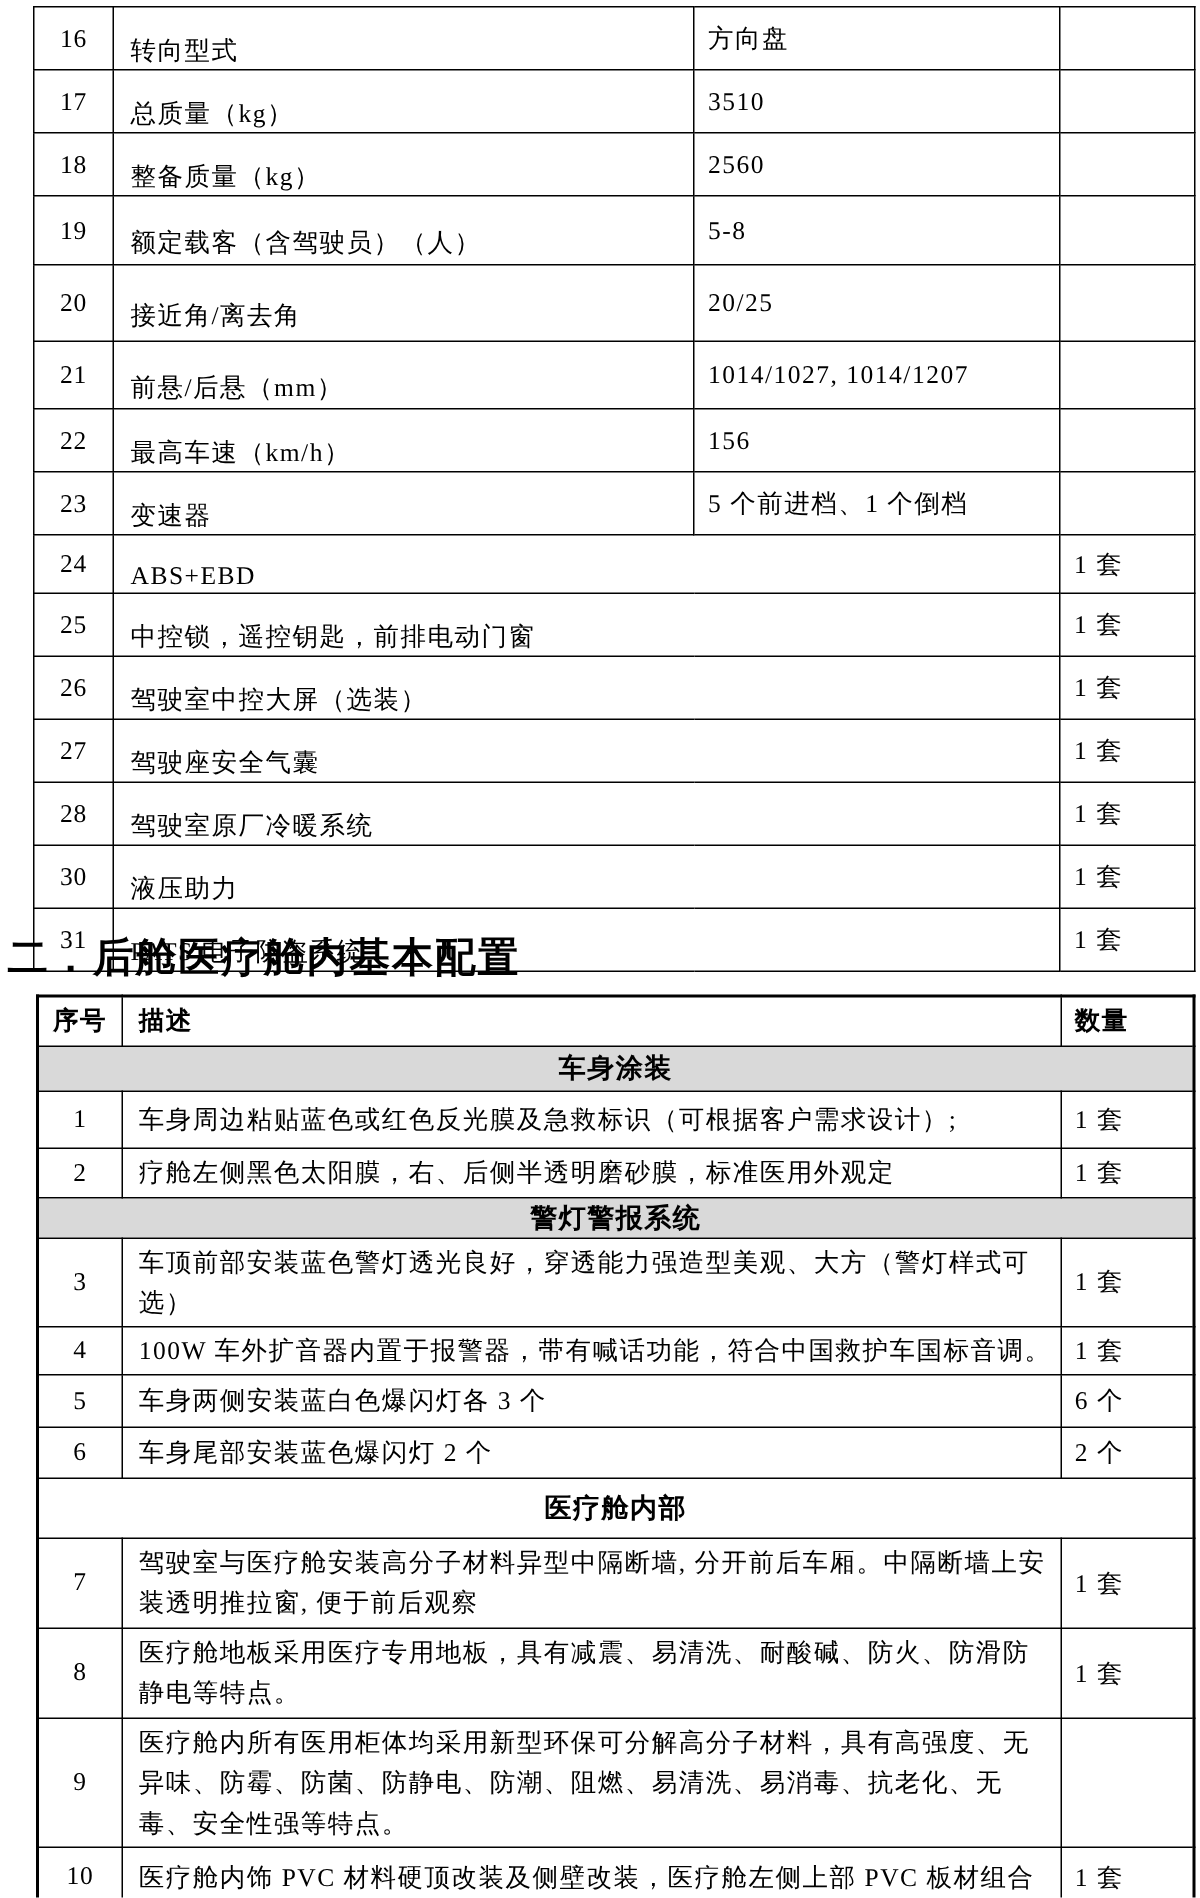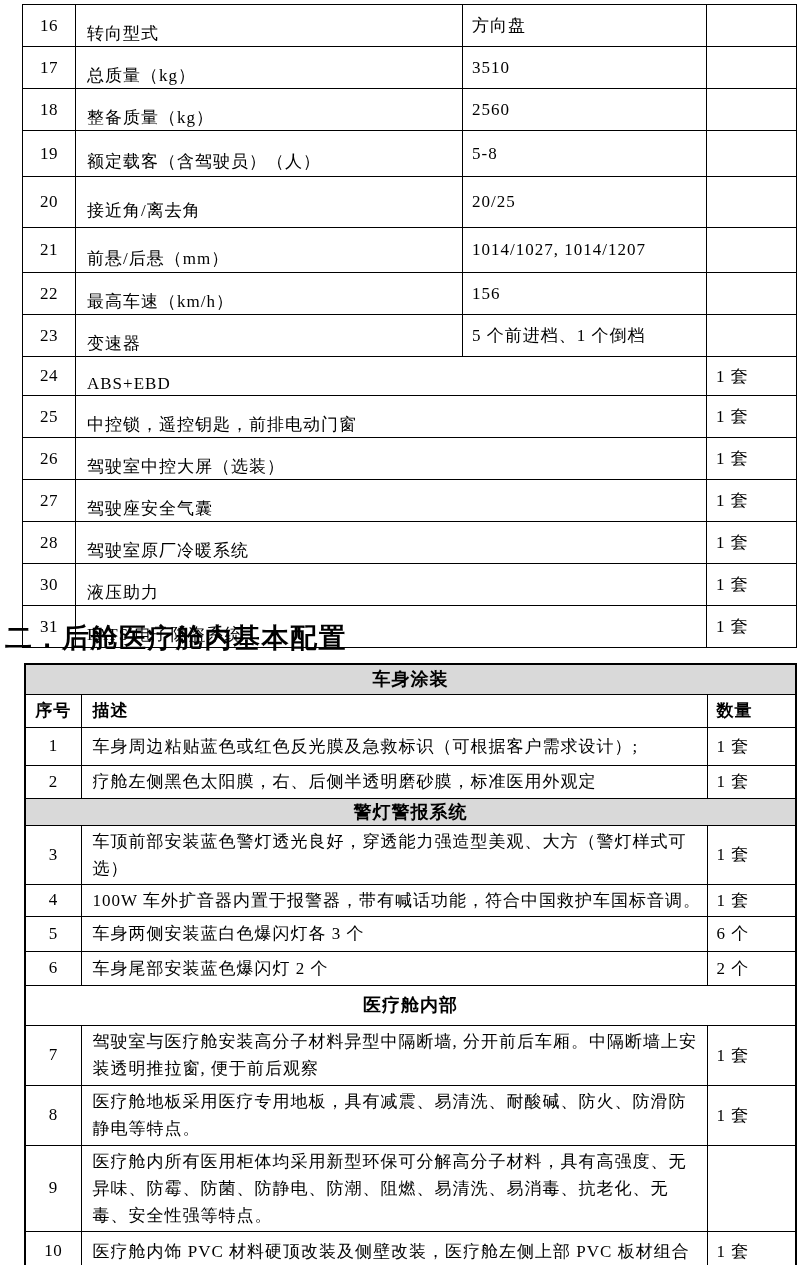"车身涂装" tr { order: before "序号" -> after "序号" }
